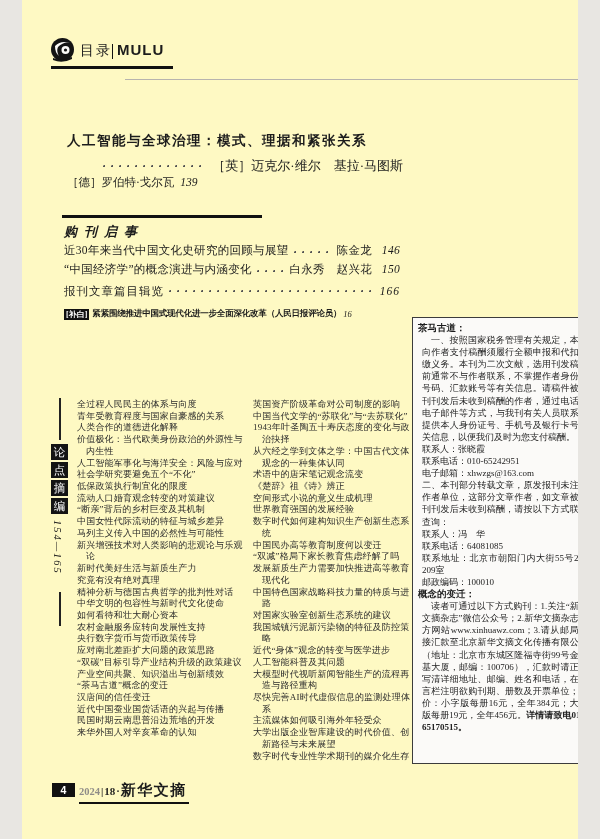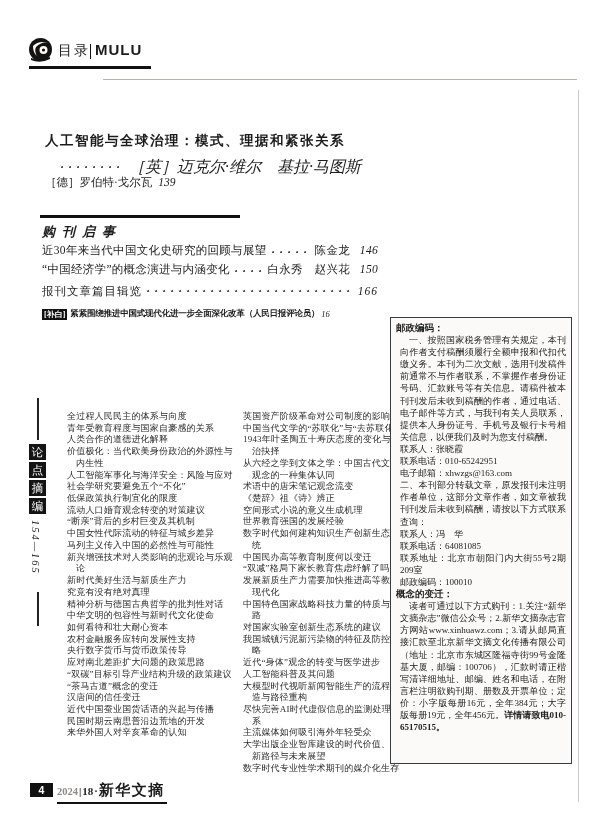"目录" .page { background: #ffffff -> #fef9c3; width: 600px -> 556px }
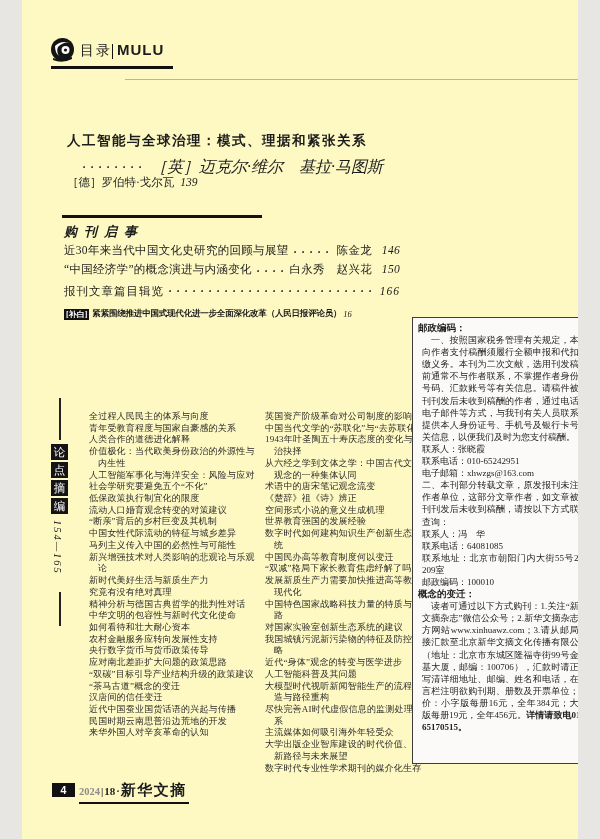"［英］迈克尔·维尔 基拉·马图斯" .feature-a1 { font-size: 16px -> 13px; font-style: italic -> none; left: 56px -> 76px }
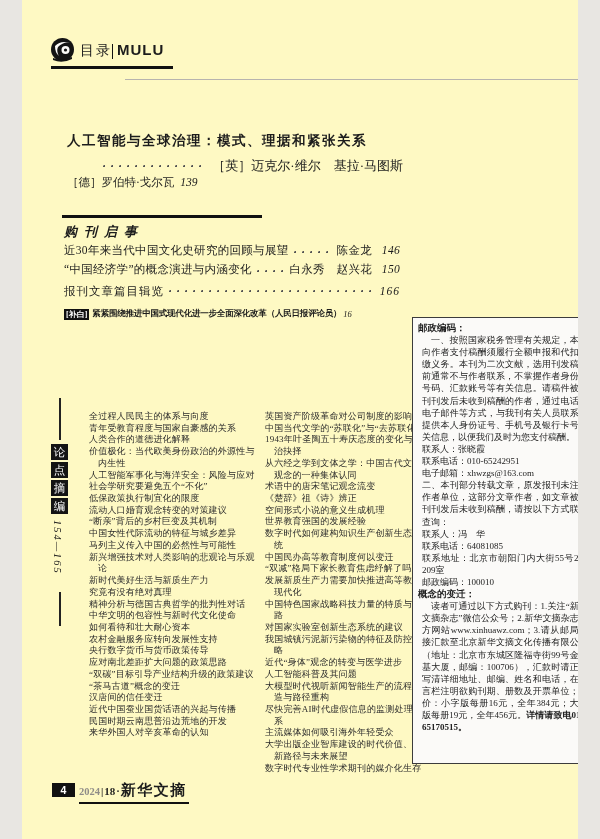"邮政编码：" div.nb-heading { text: 邮政编码 -> 茶马古道 }
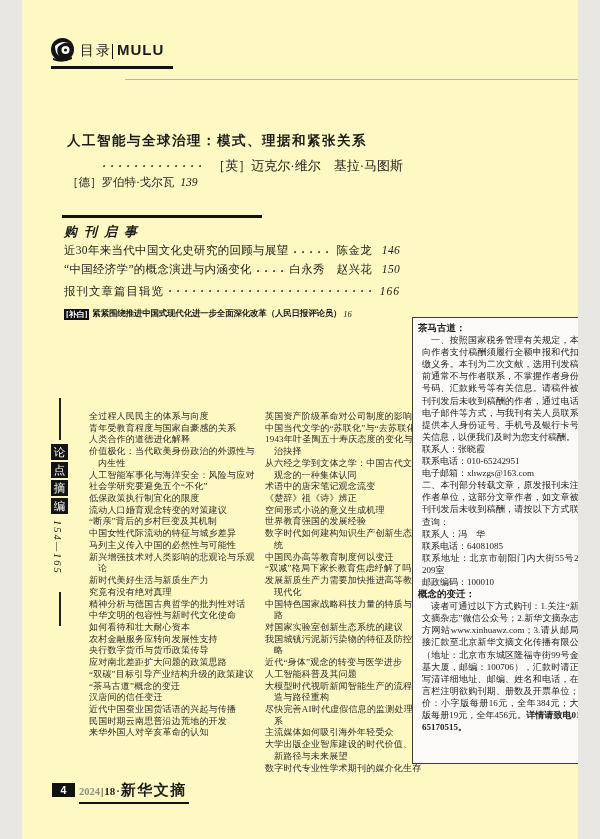"全过程人民民主的体系与向度" .col { margin: 12px -> 0 }
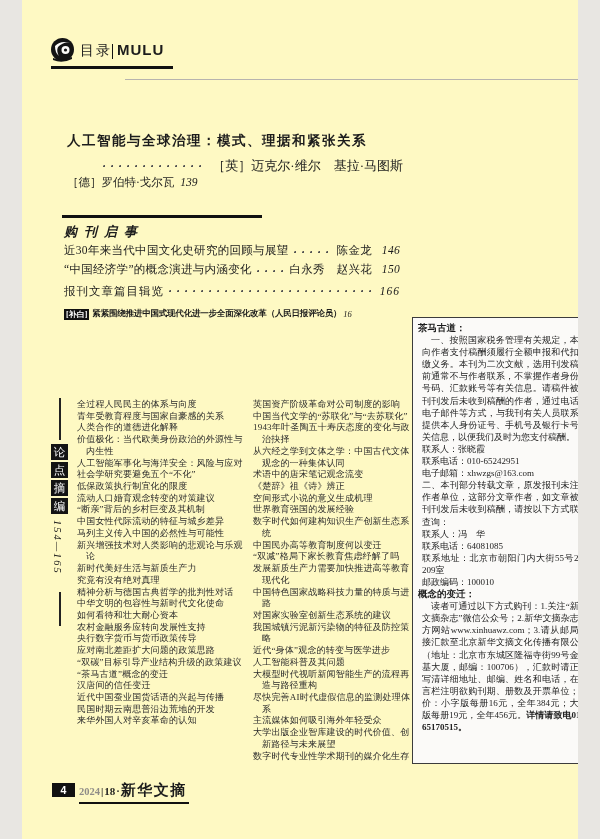"产业空间共聚、知识溢出与创新绩效" li { html: none -> <li>产业空间共聚、知识溢出与创新绩效</li> }
